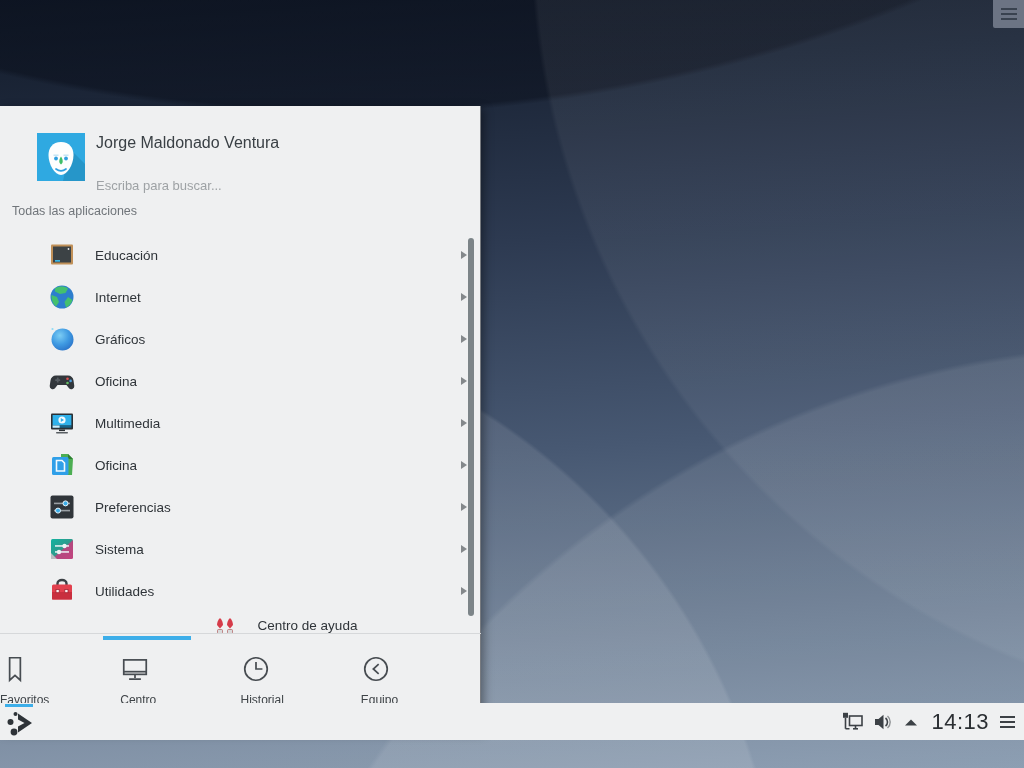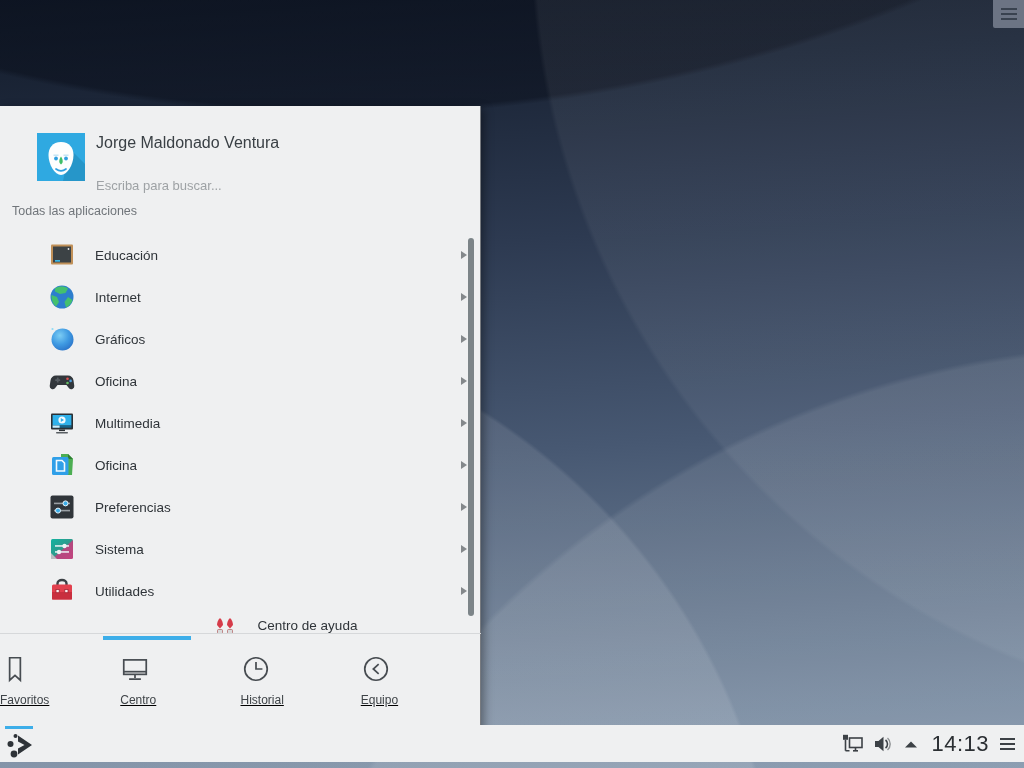"14:13" .taskbar { top: 725px -> 703px }
